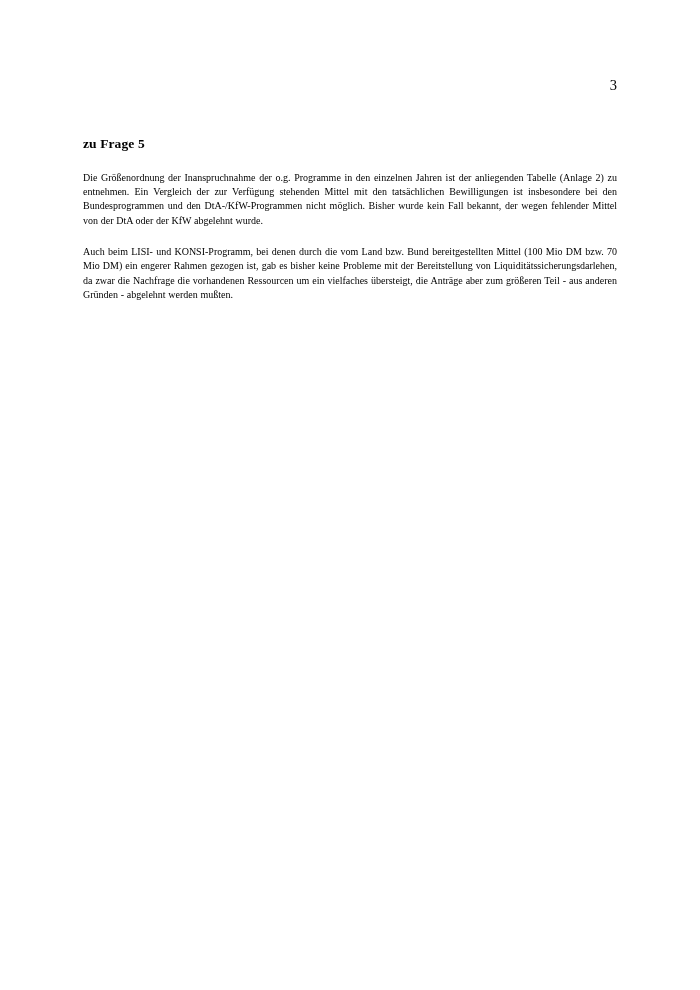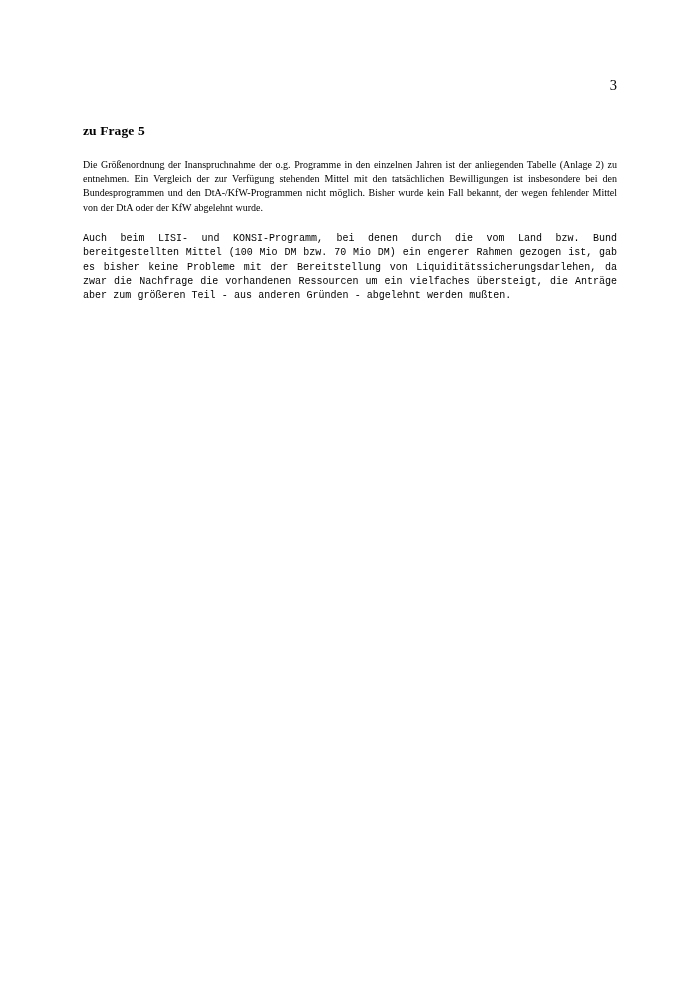"zu Frage 5" .section-heading { margin: 3px 0 18px 0 -> 16px 0 18px 0 }
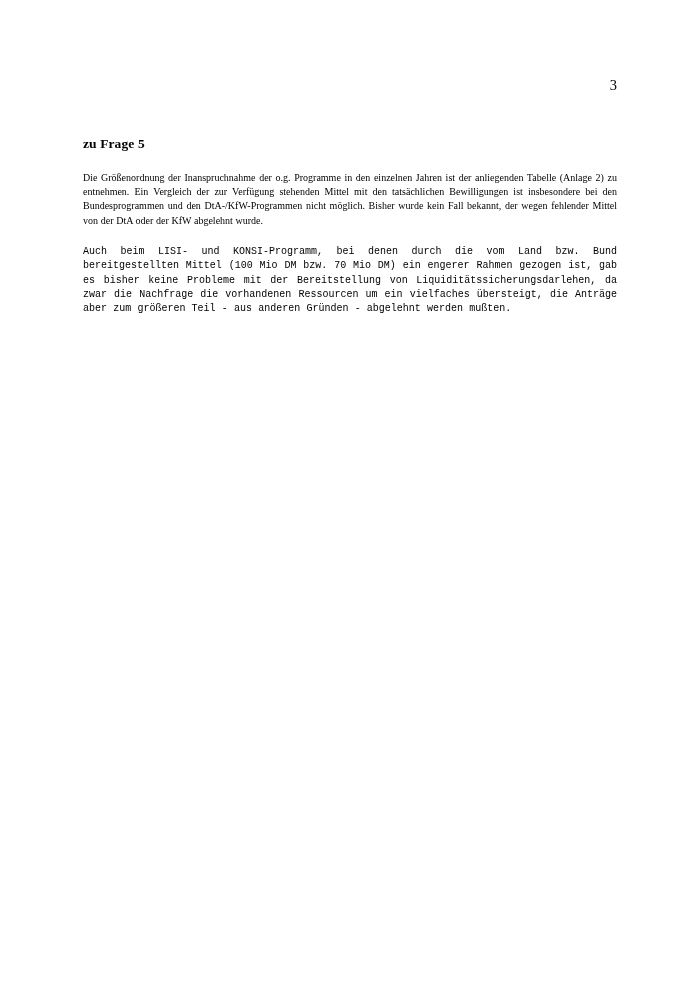"Auch beim LISI- und KONSI-Programm," p.body-text:last-child { font-family: Liberation Mono, monospace -> none }
